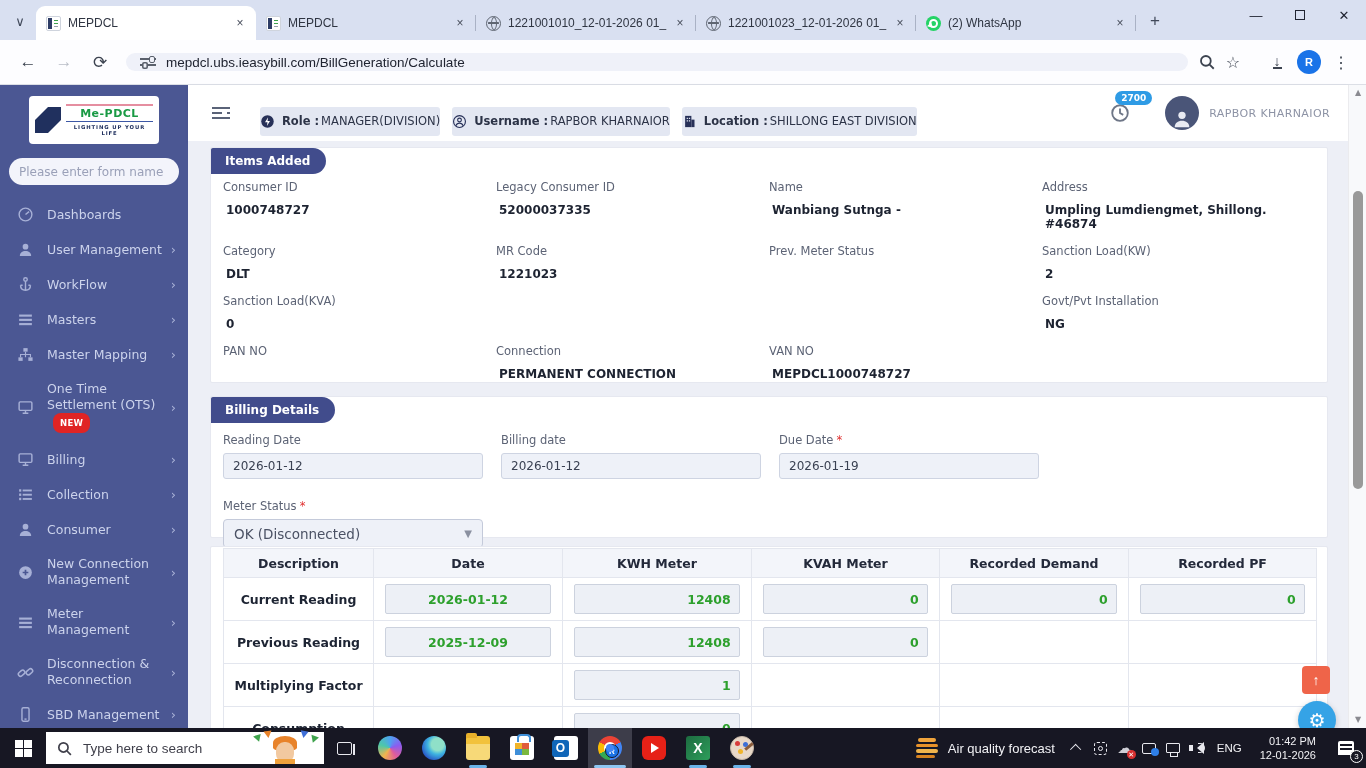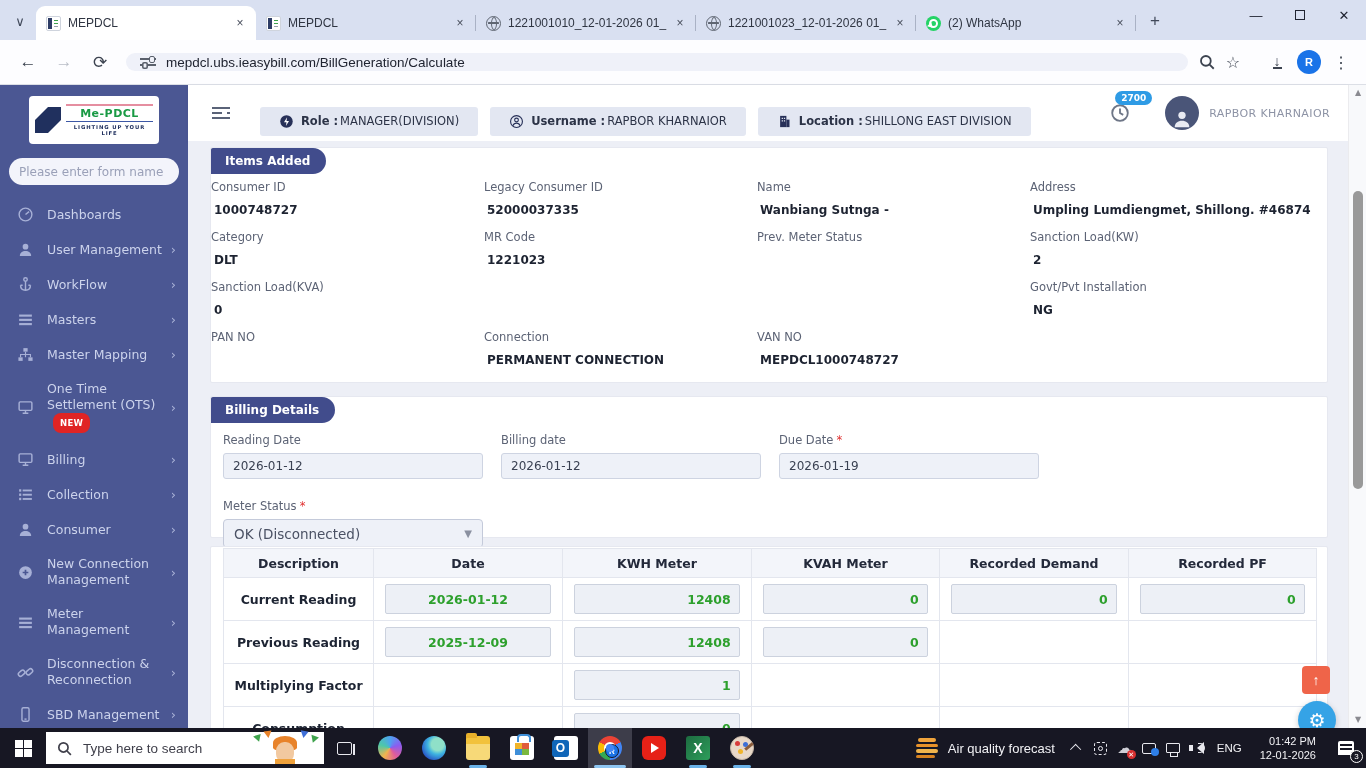"Role :" .pill { padding: 7px 19px -> 7px 0 }
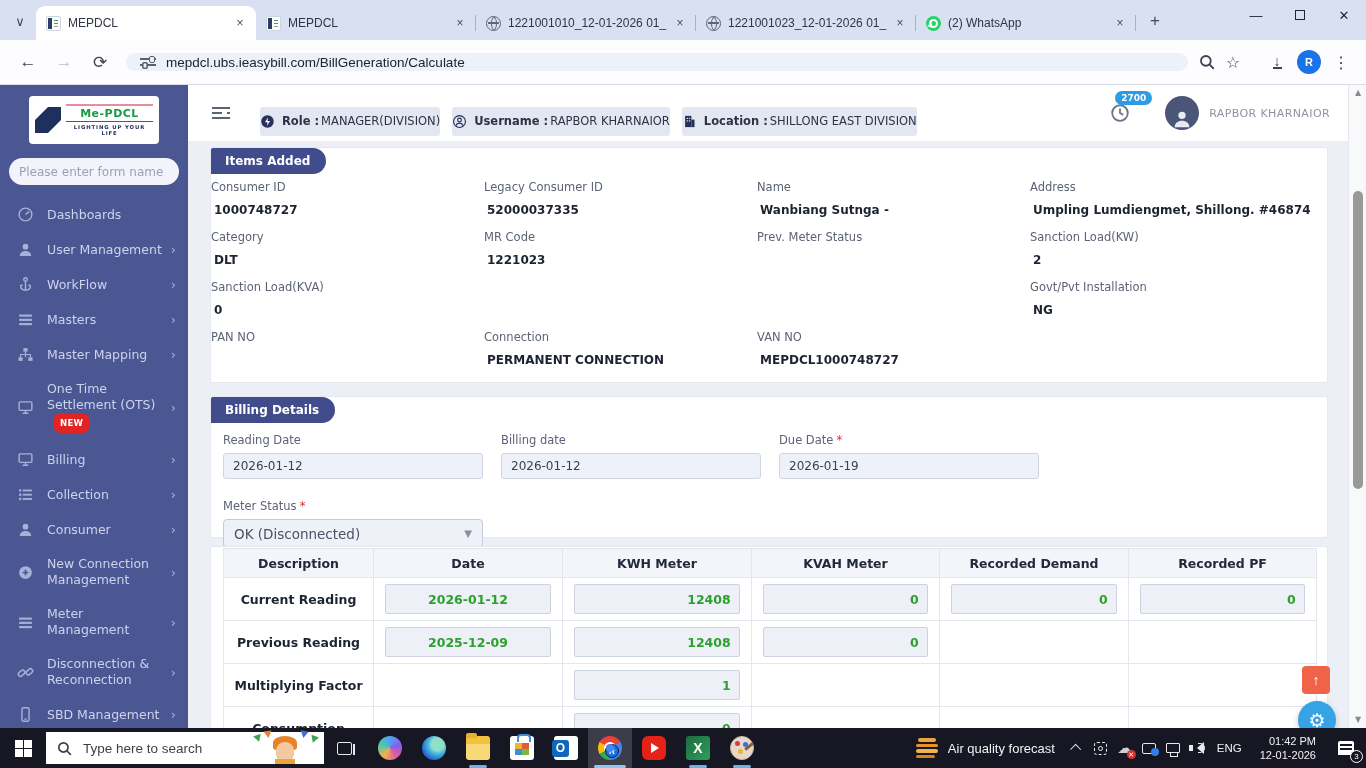"Consumer ID" .grid { left: 0 -> 12px }
